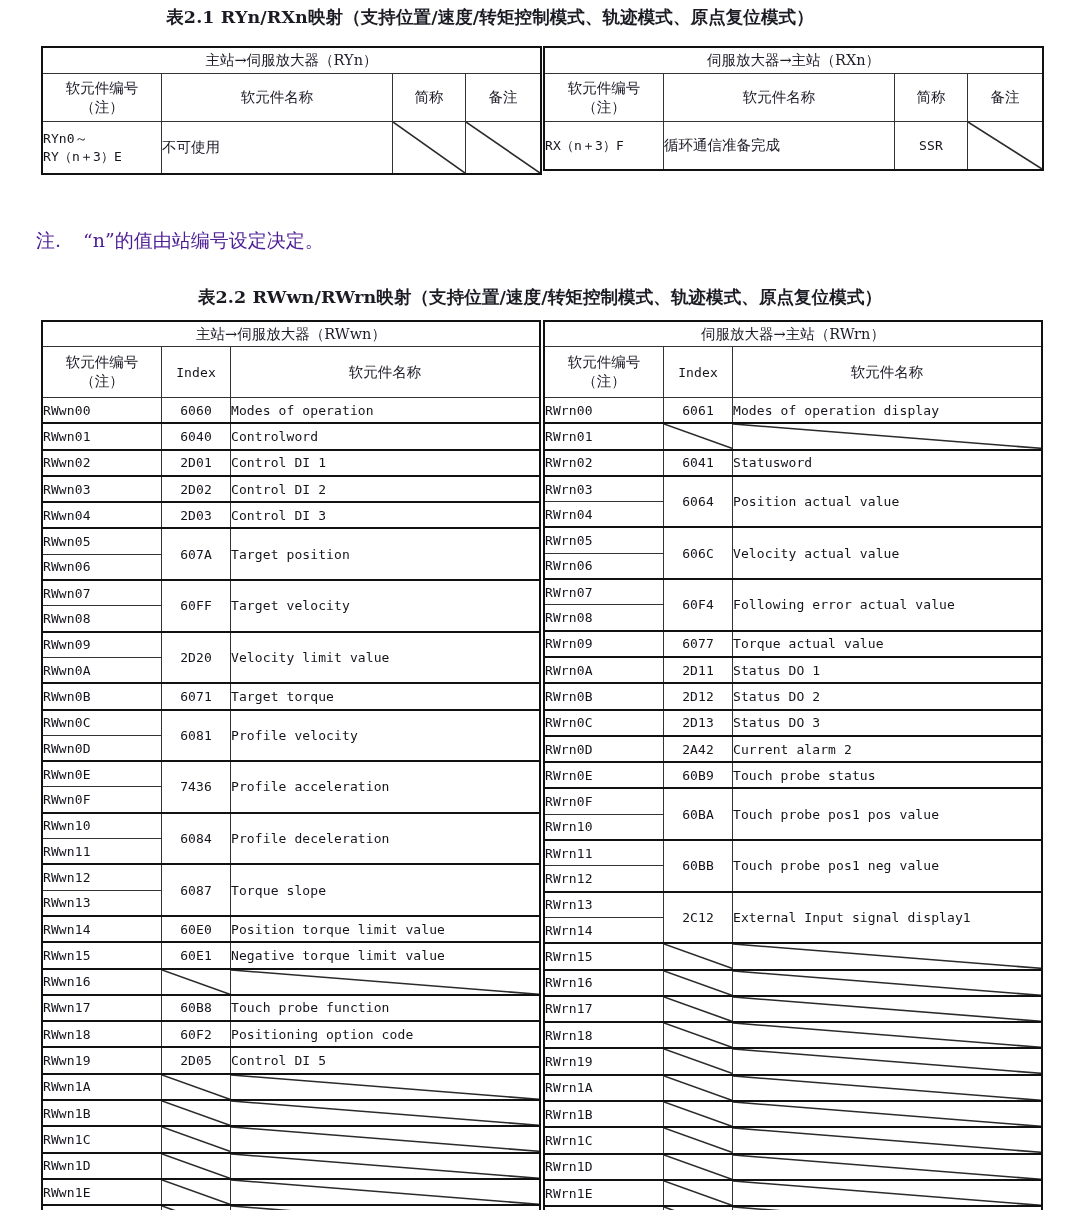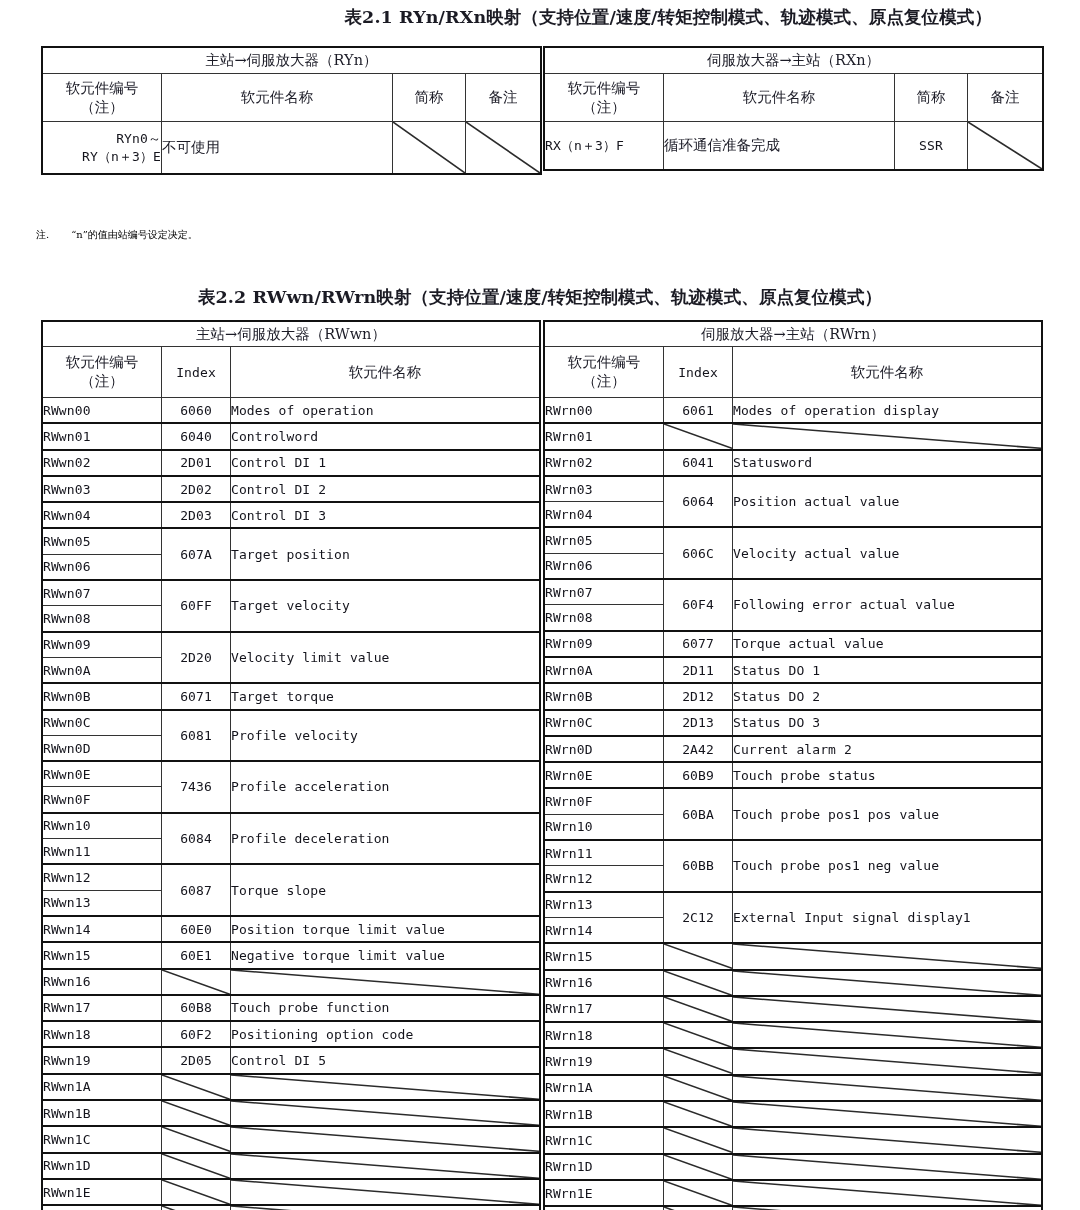"表2.1" #cap1 { left: 12px -> 0; text-align: right -> none }
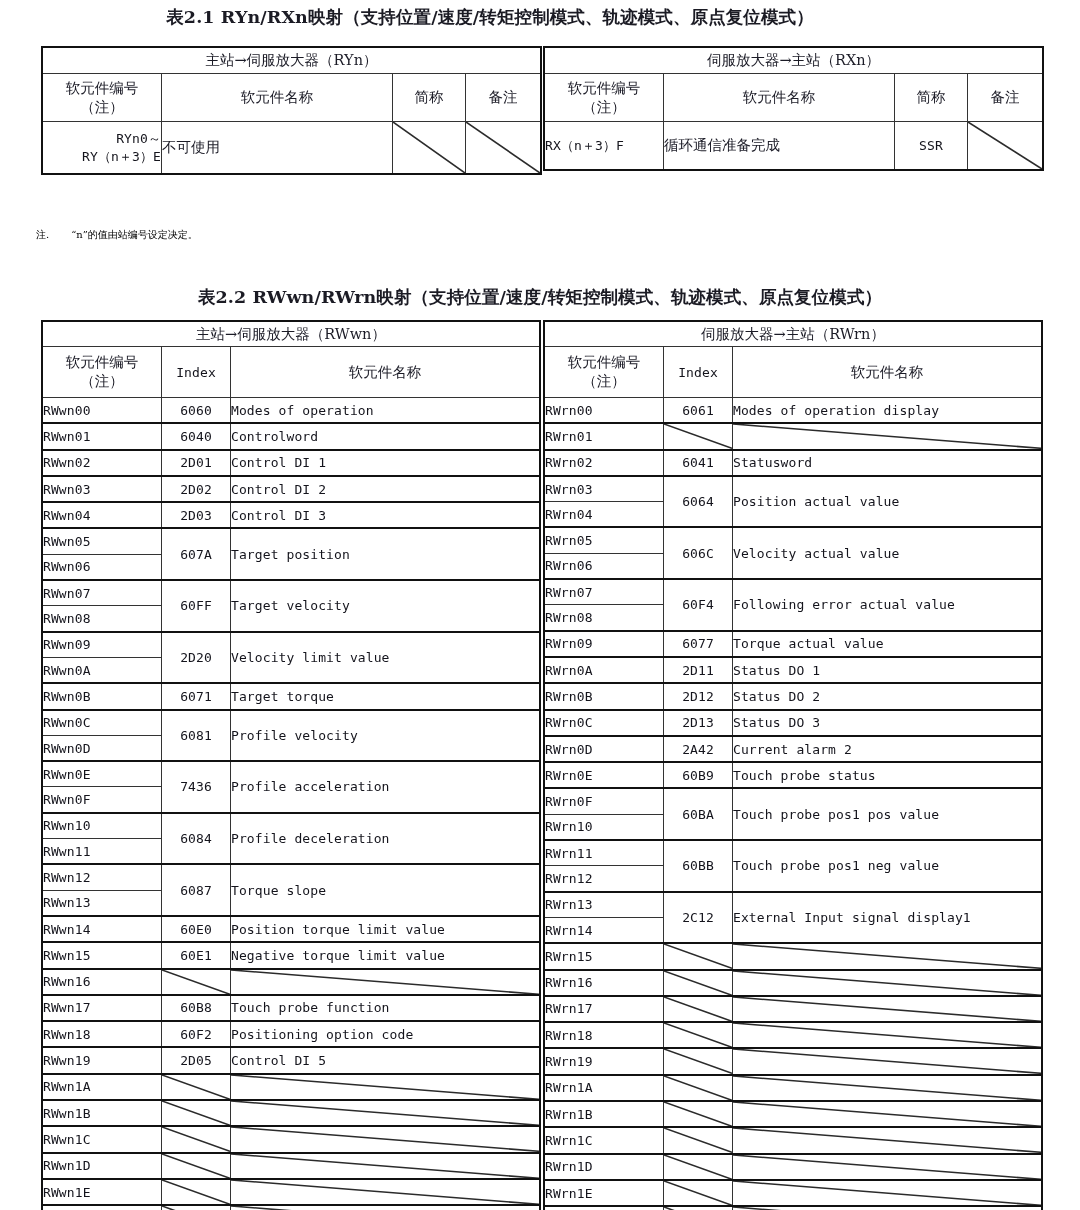"RYn0～" .t21 .r-body1 { text-align: right -> none }
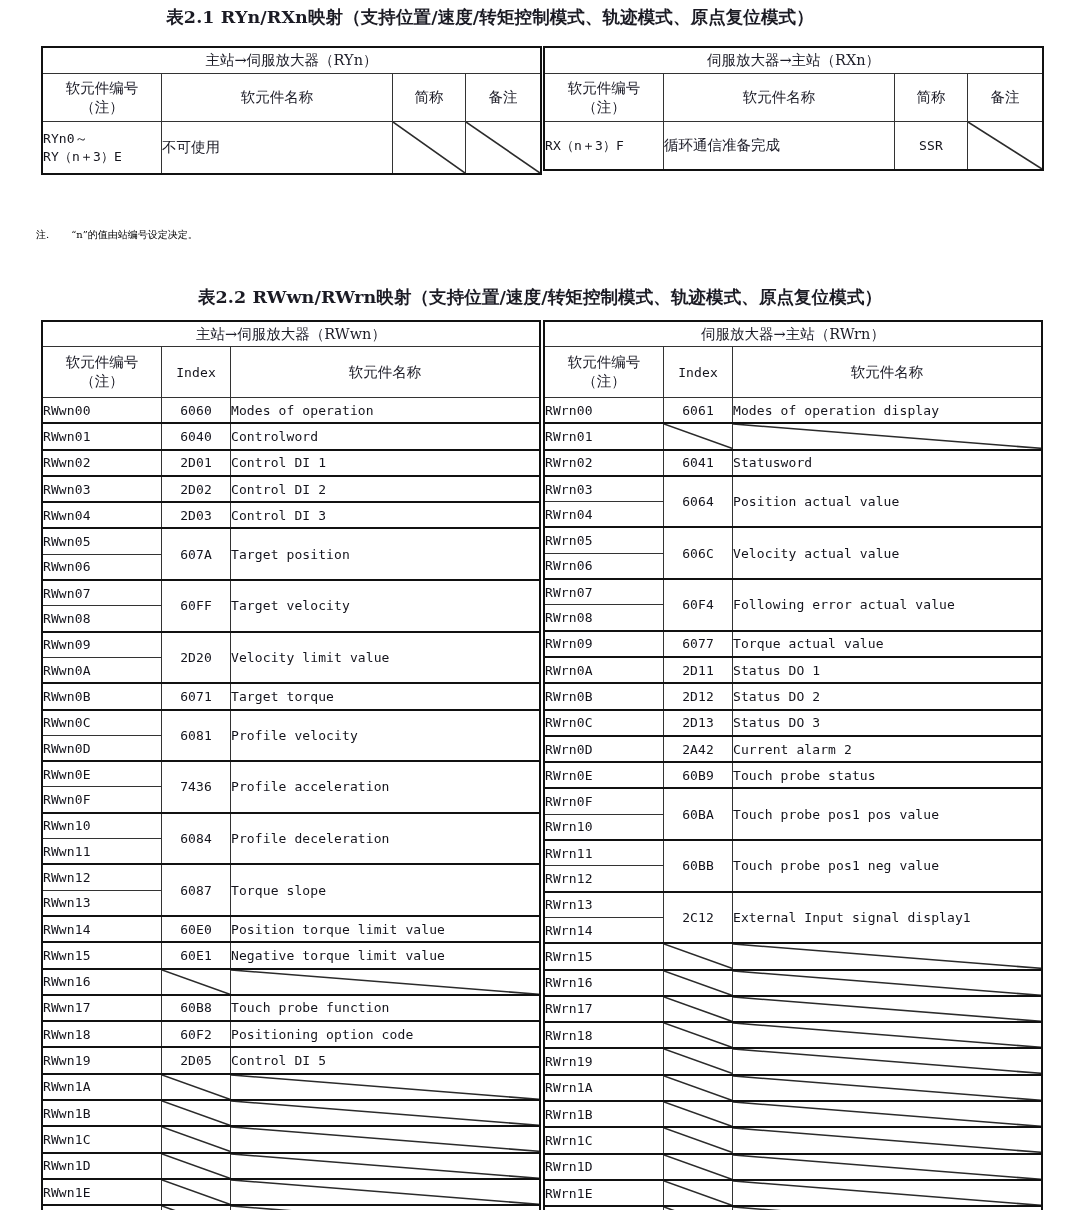"注. “n”的值由站编号设定决定。" .note { color: #000000 -> #4c1d95; font-size: 10px -> 19px }
